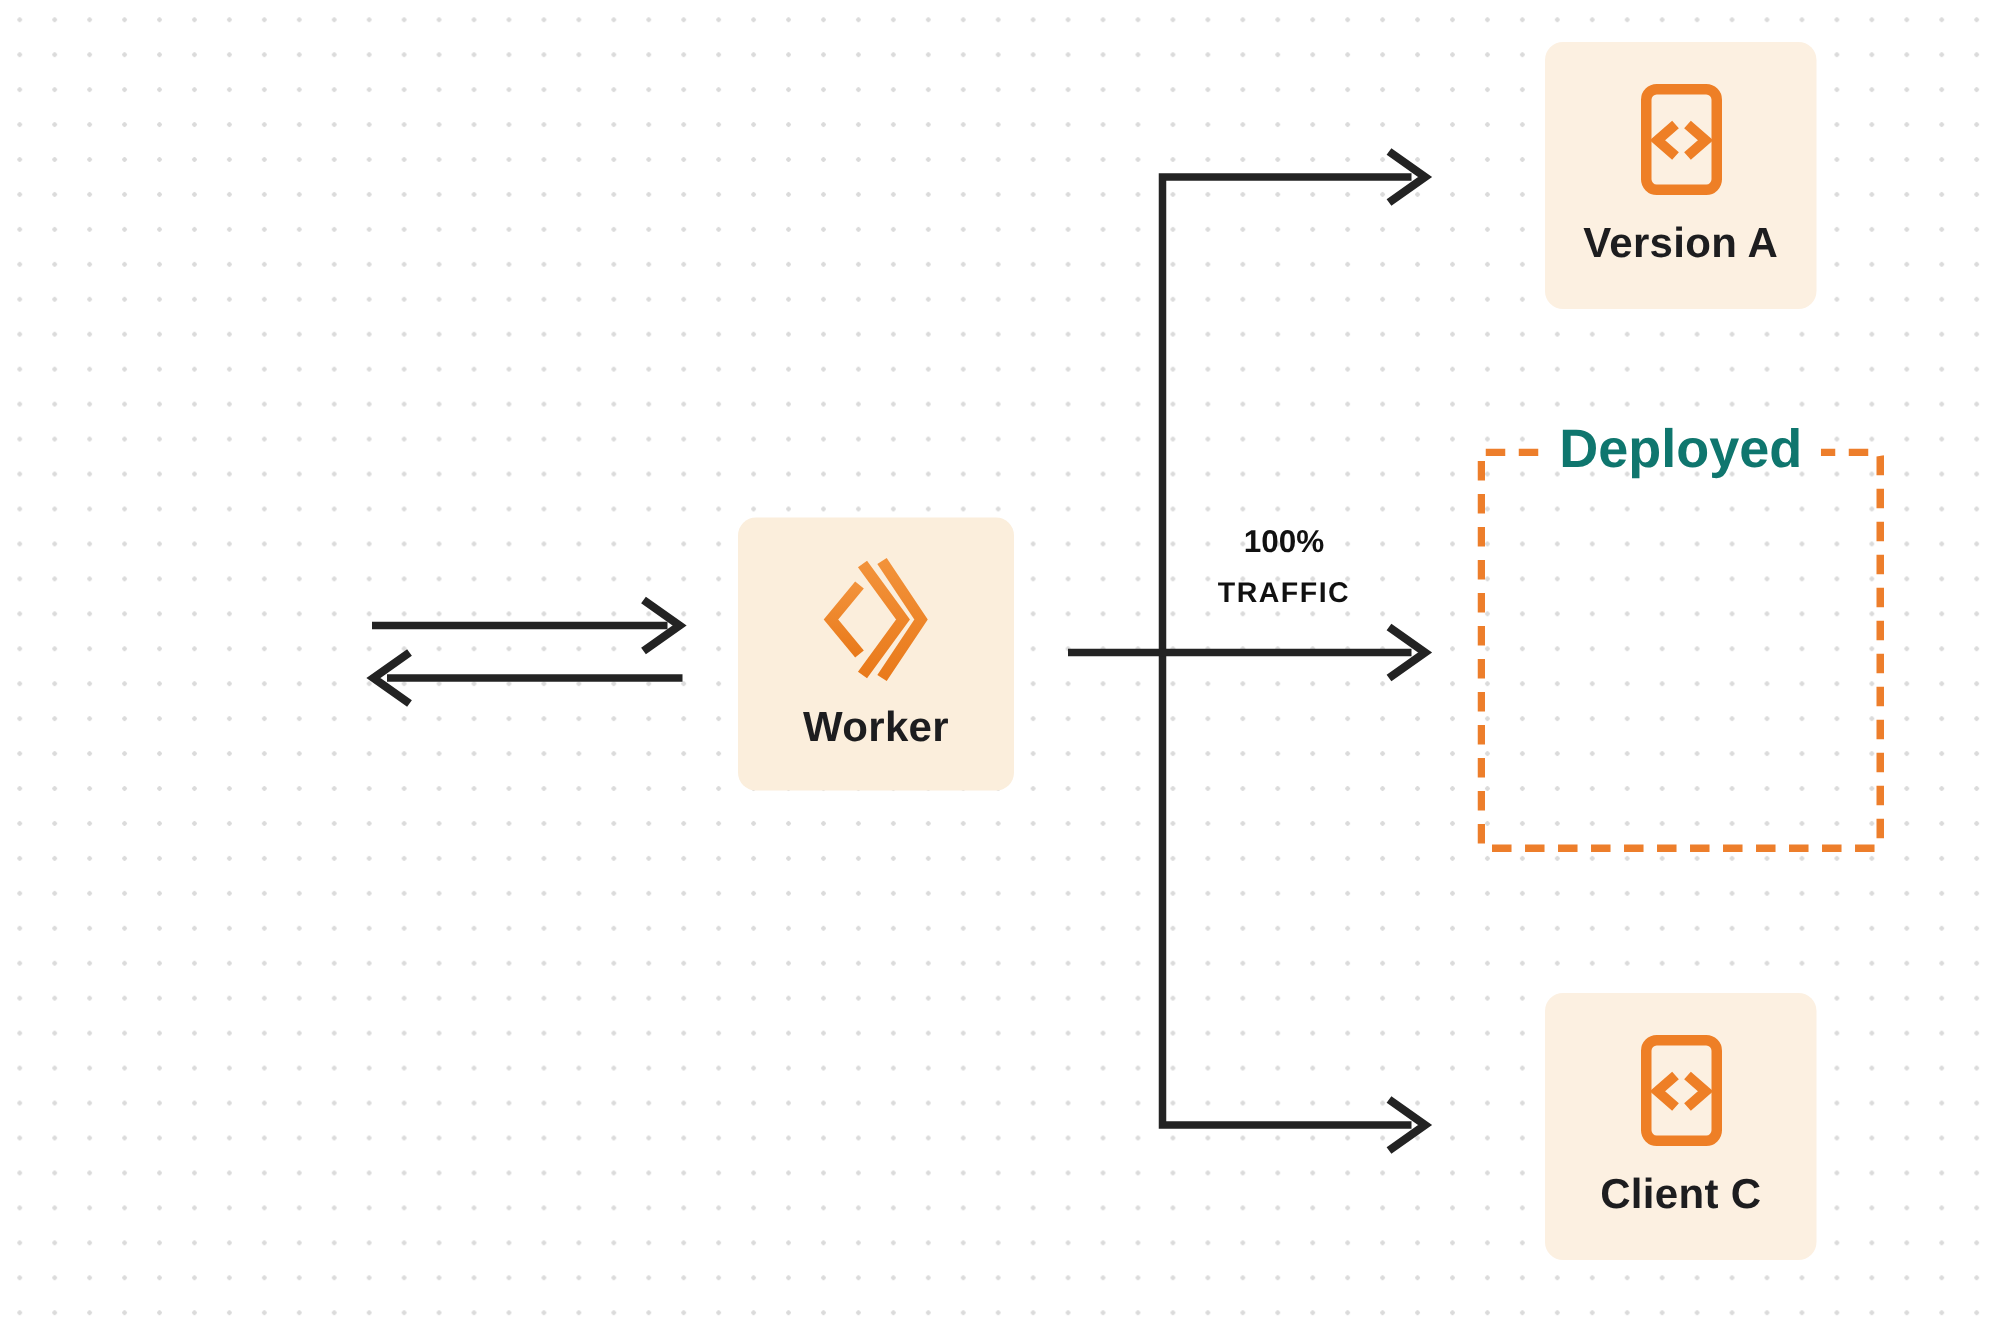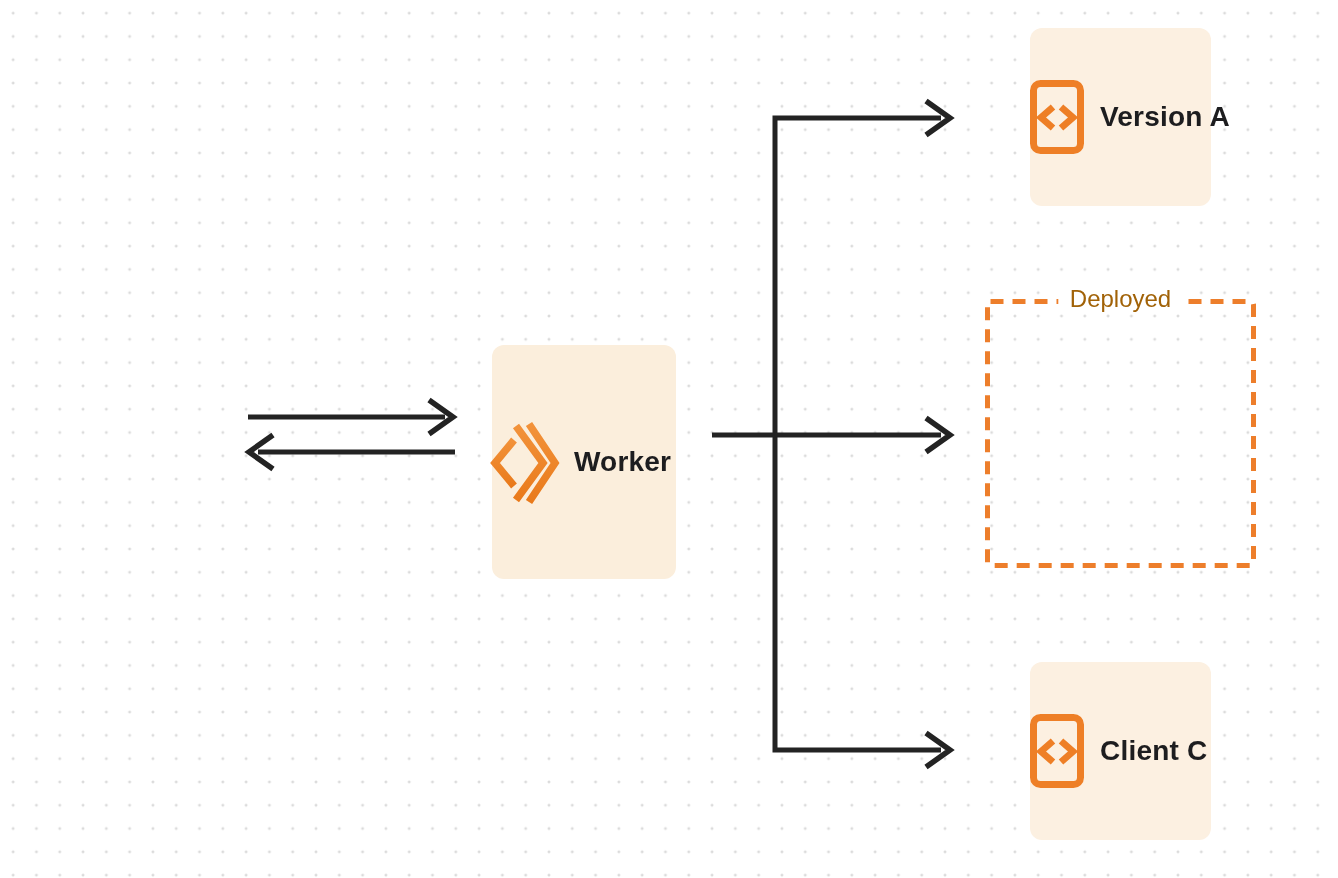"Version A" .node { flex-direction: row -> column; justify-content: none -> center }
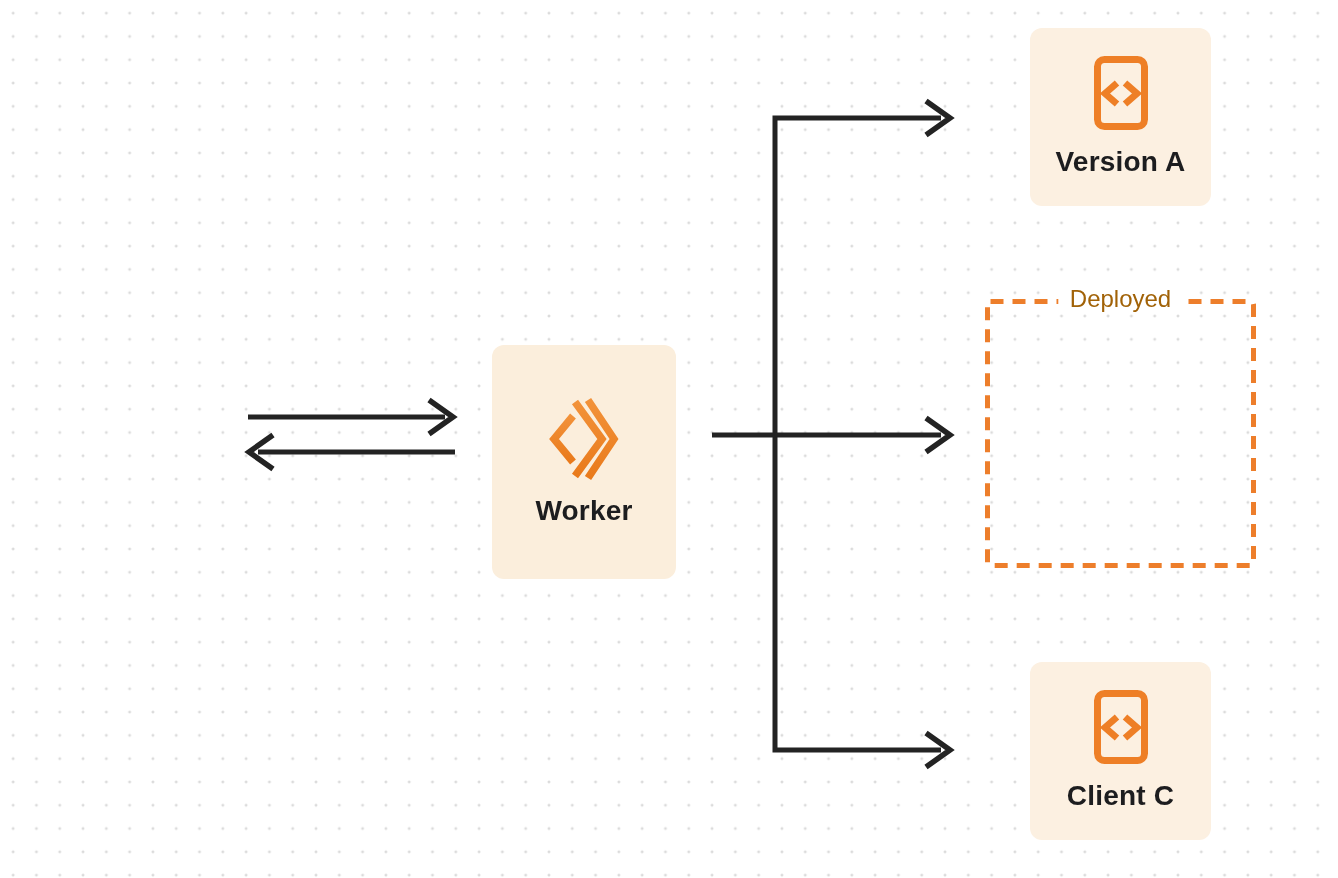"Deployed" .deployed-label { color: #a16207 -> #0f766e; font-size: 24px -> 36px; font-weight: 400 -> 700 }
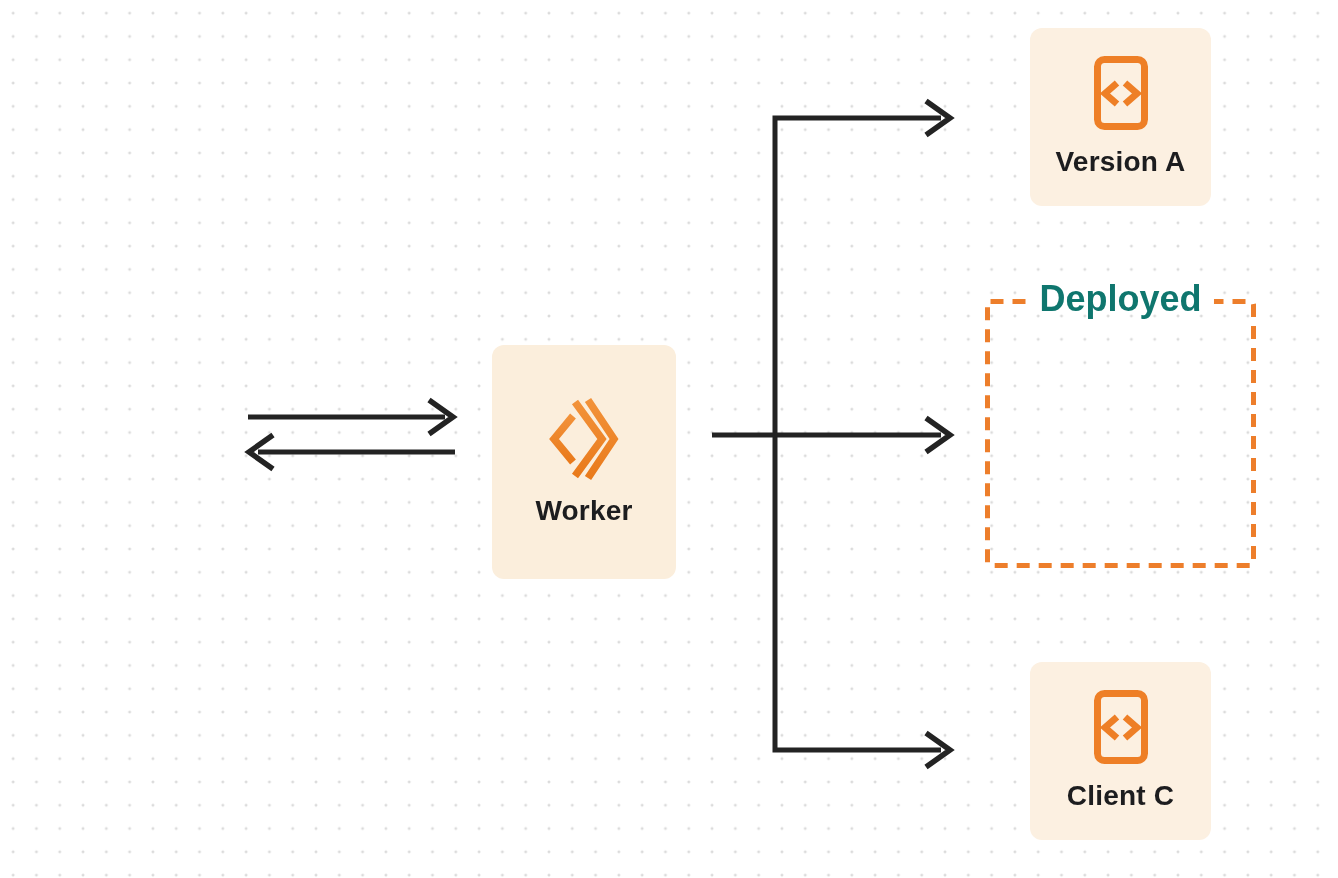"100%" div.traffic { html: none -> <div> <span>100%</span> <span>TRAFFIC</span> </div> }
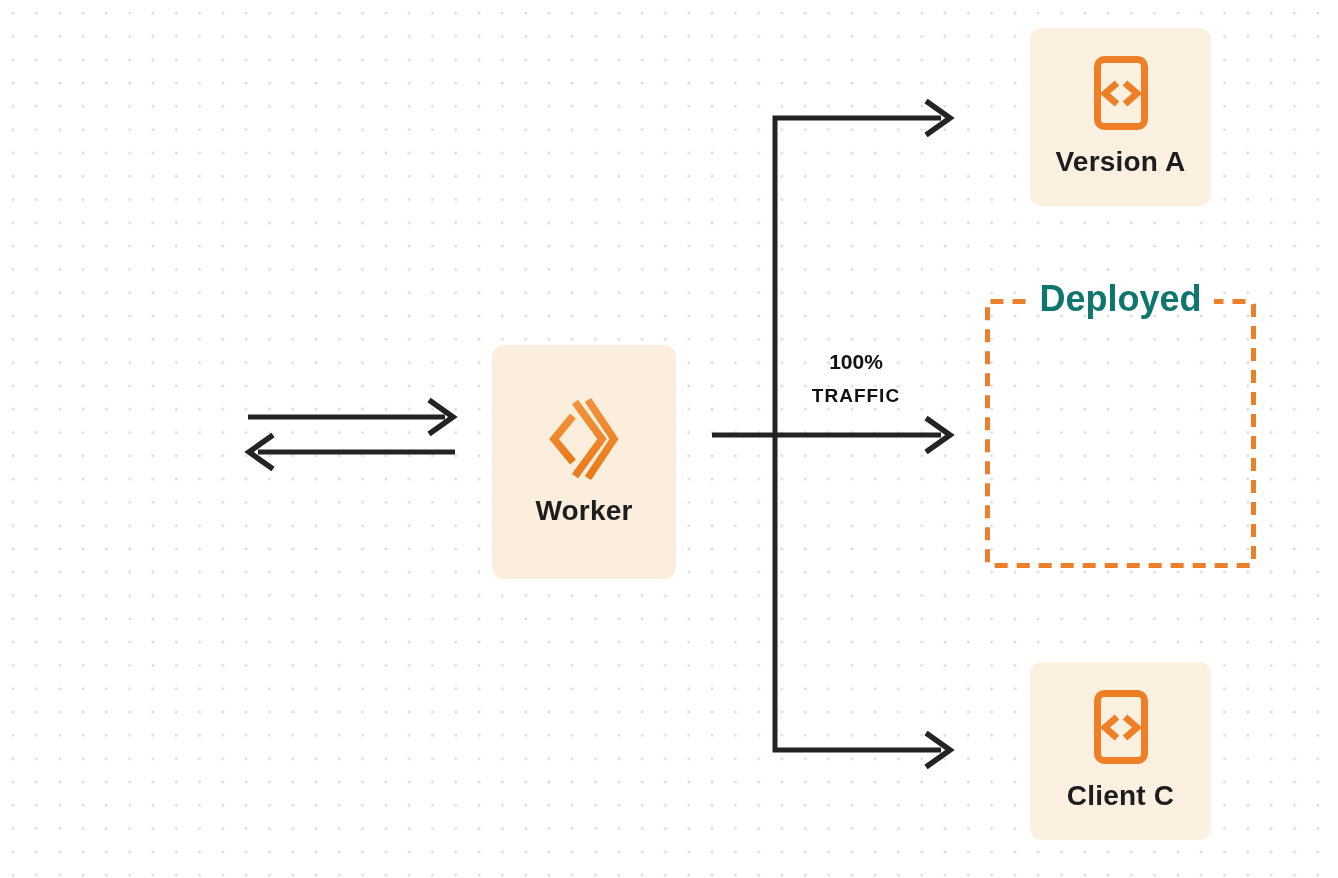"Worker" .node-worker { height: 234px -> 182px }
